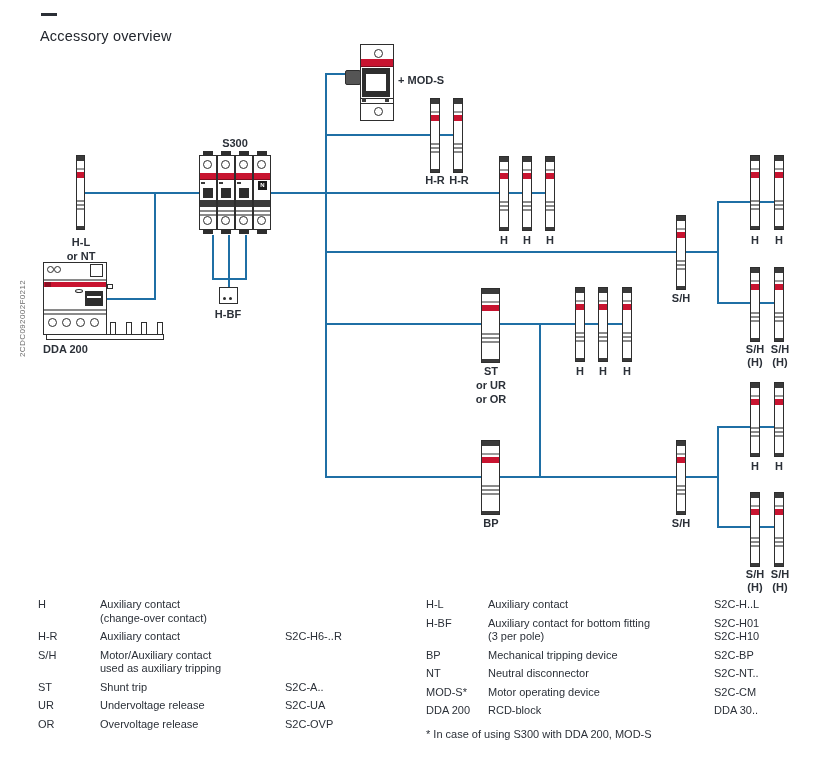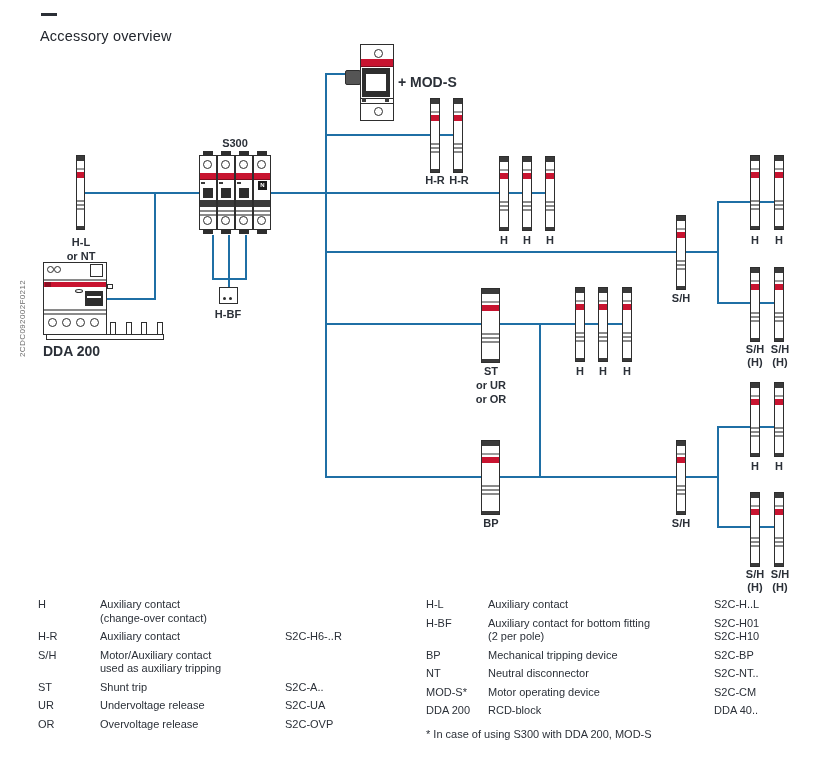"+ MOD-S" .dl-left { font-size: 14px -> 11px }
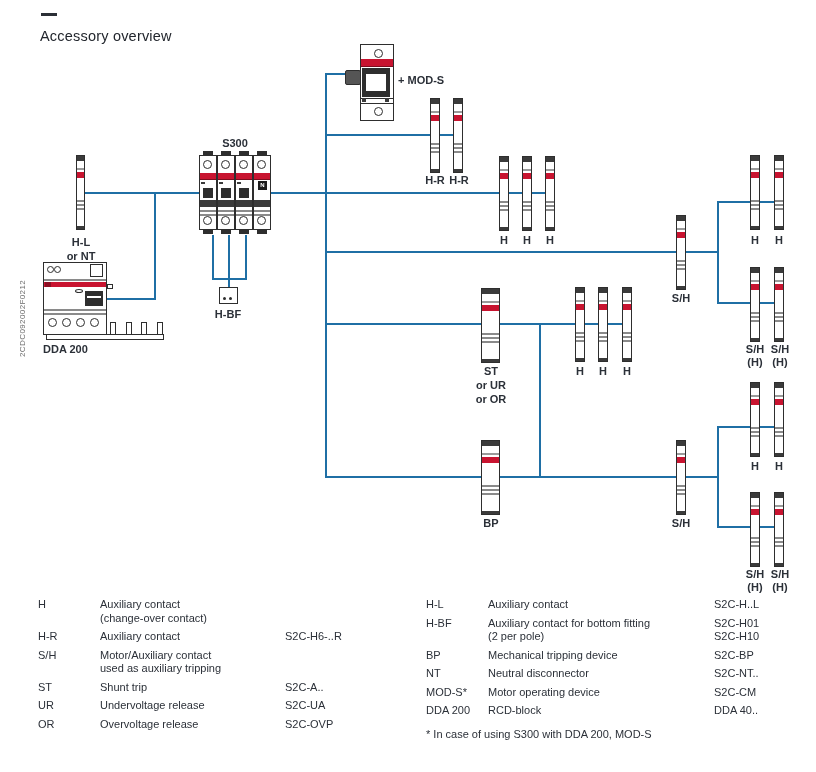"(2 per pole)" div { text: 2 -> 3 }
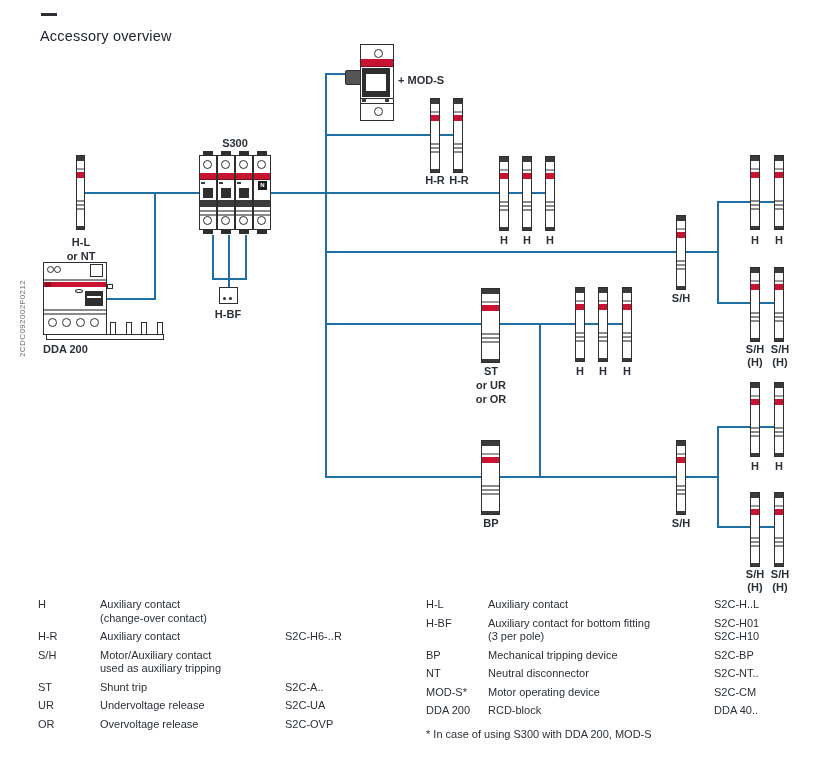"DDA 40.." div { text: 40 -> 30 }
